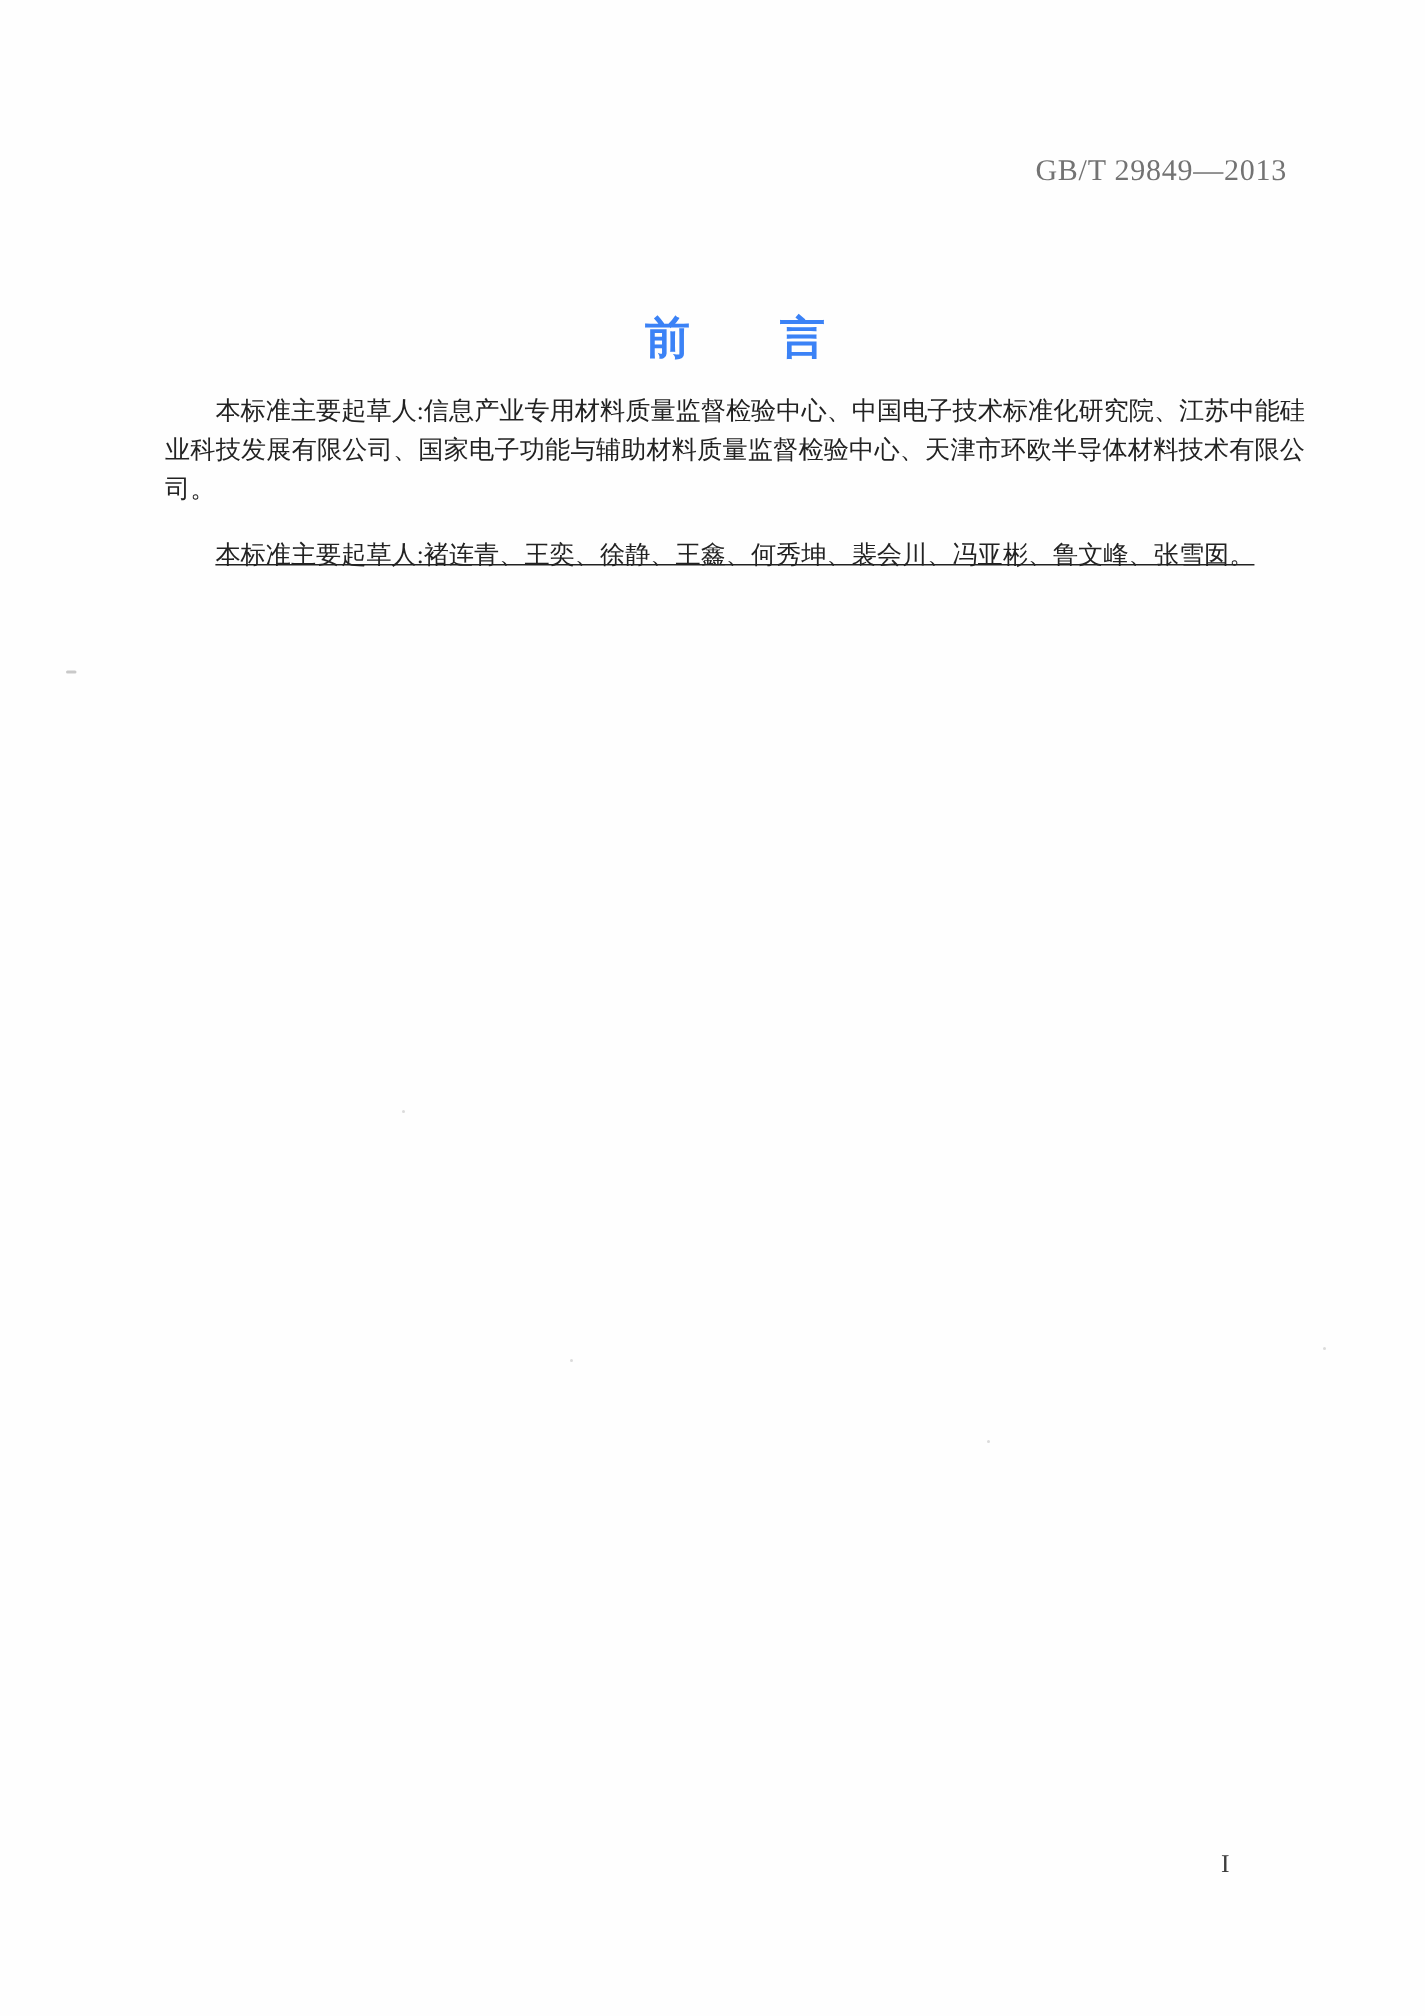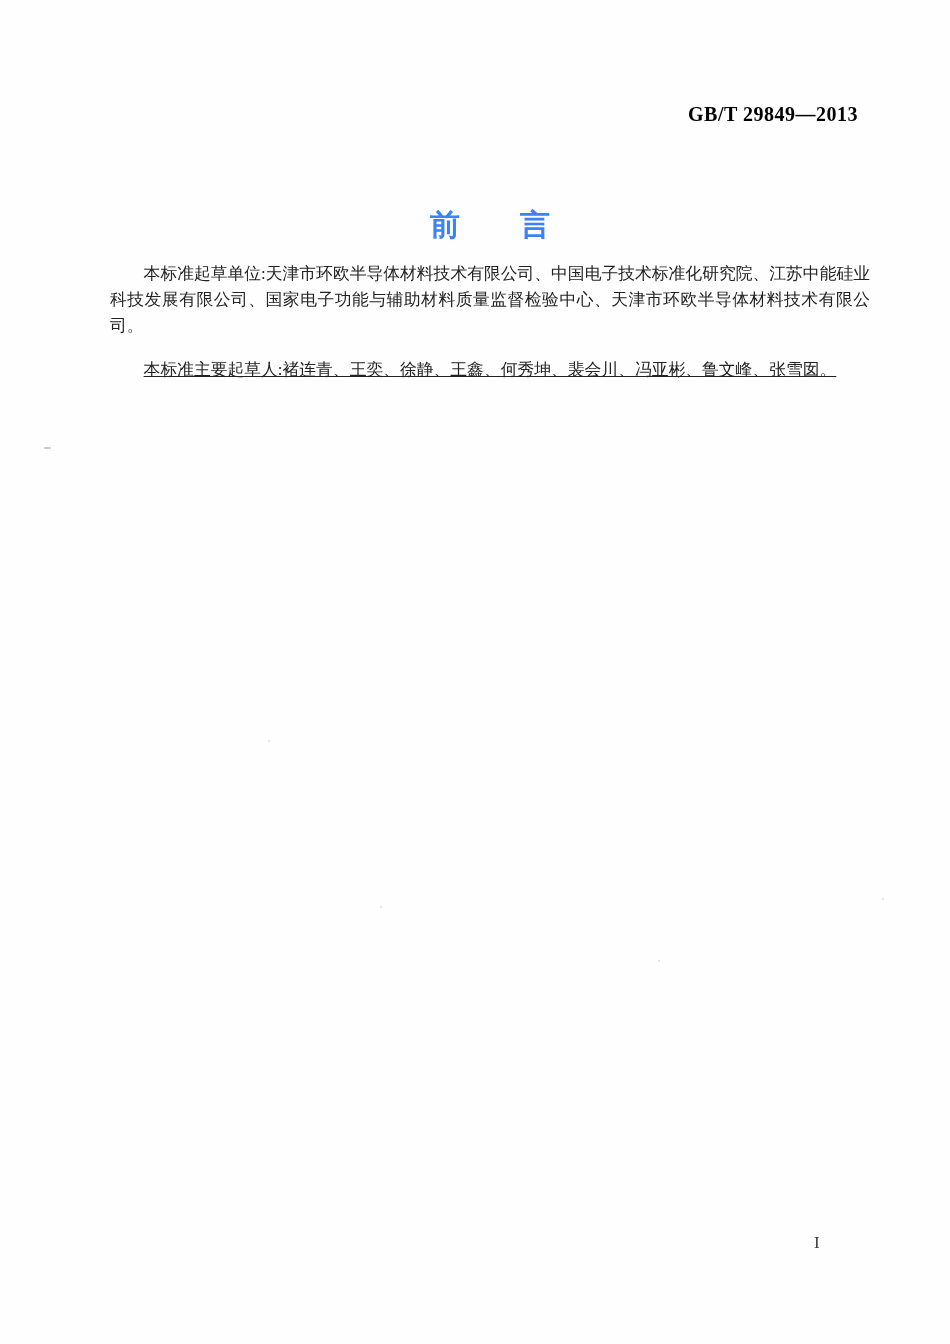"GB/T 29849—2013" .doc-number { color: #000000 -> #737373; font-weight: bold -> normal }
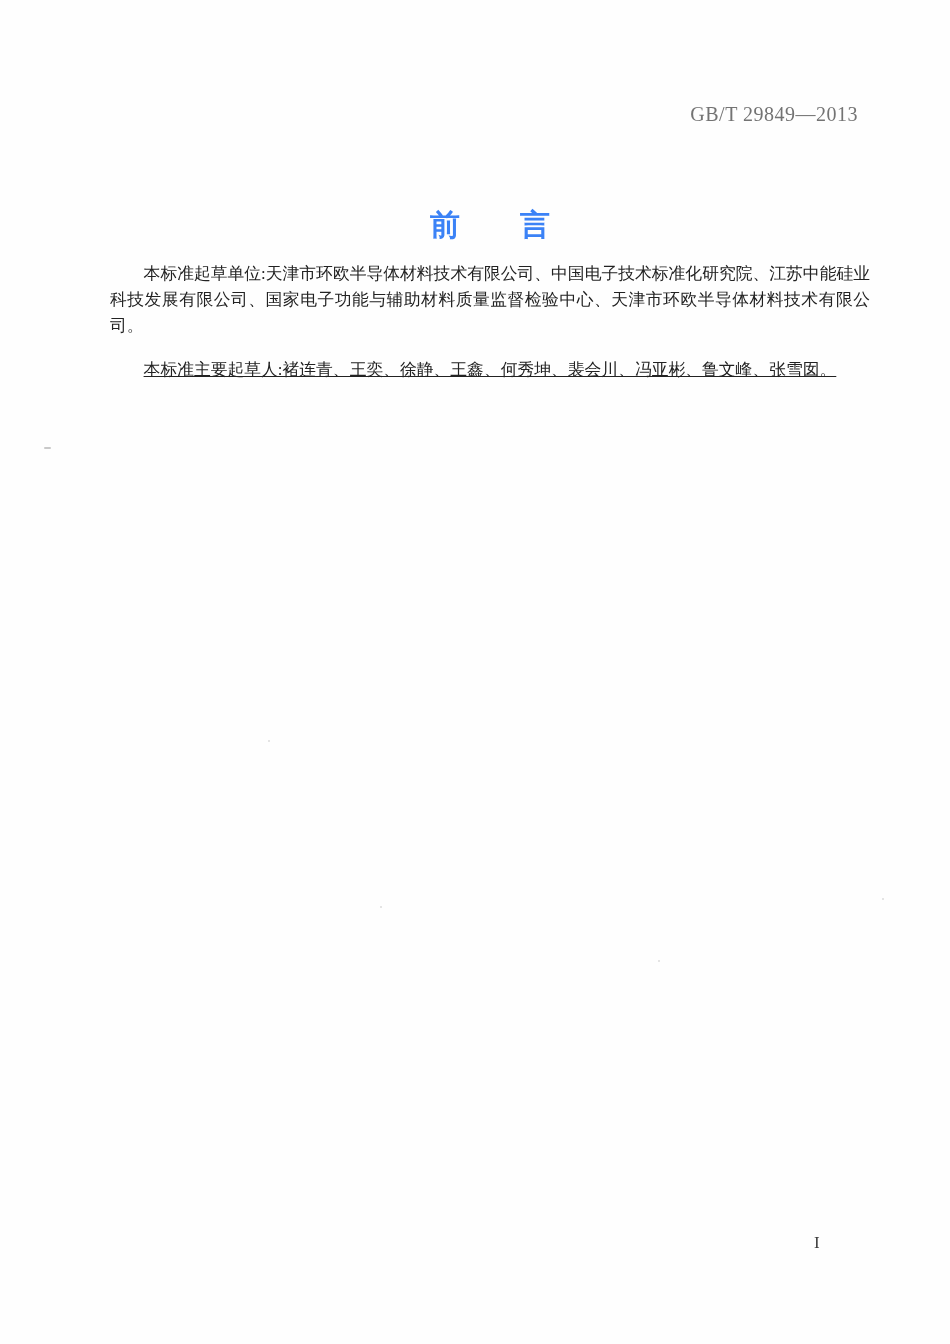"本标准起草单位:天津市环欧半导体材料技术有限公司、中国电子技术标准化研究院、江苏" p { text: 起草单位:天津市环欧半导体材料技术有限公司 -> 主要起草人:信息产业专用材料质量监督检验中心 }
